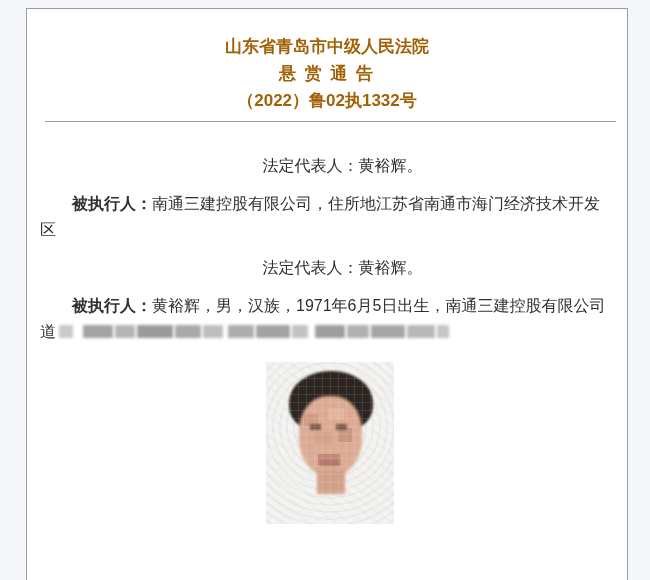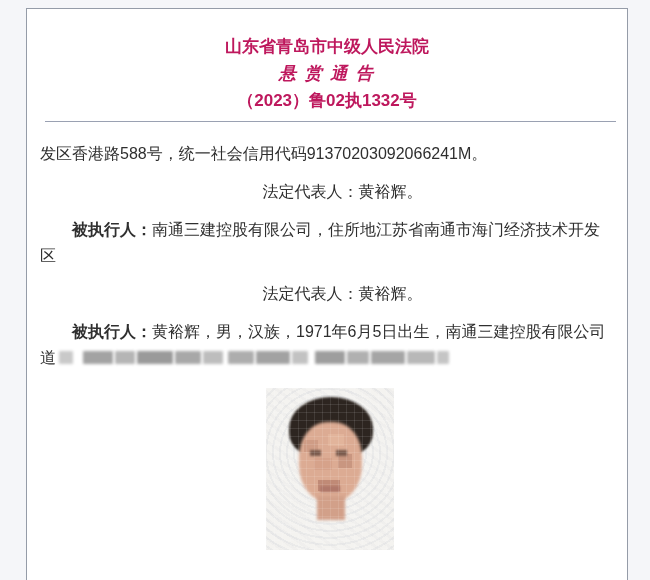"山东省青岛市中级人民法院" .doc-header { color: #be185d -> #a16207 }
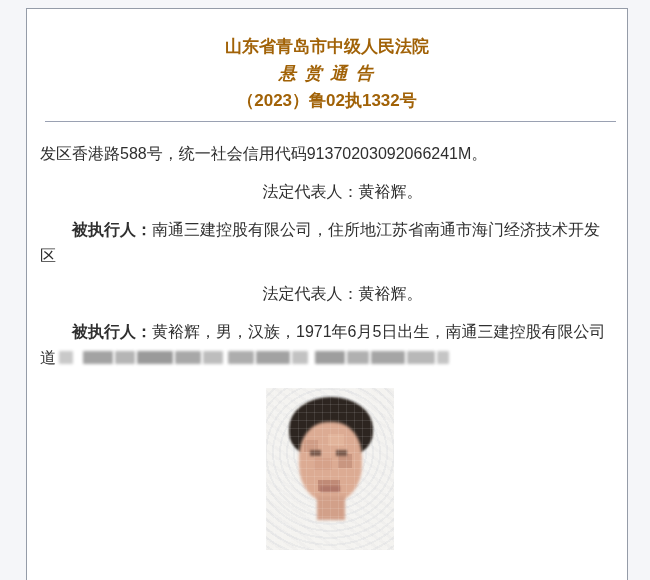"悬 赏 通 告" .doc-header .notice-title { font-style: italic -> none }
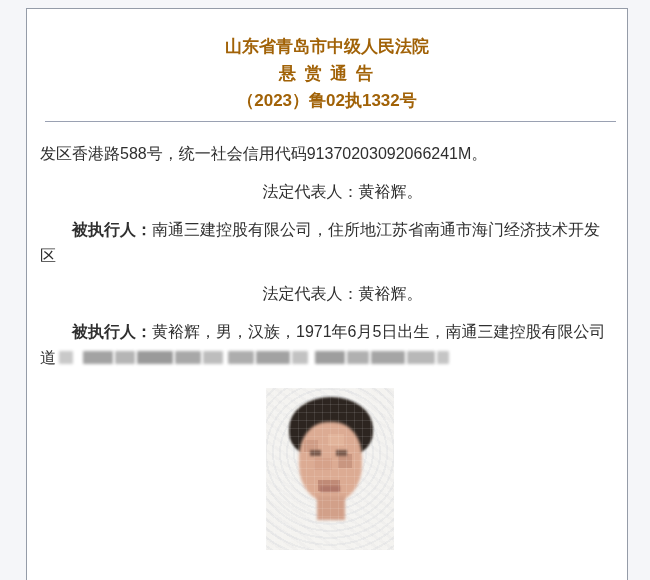"（2023）鲁02执1332号" div { text: 2023 -> 2022 }
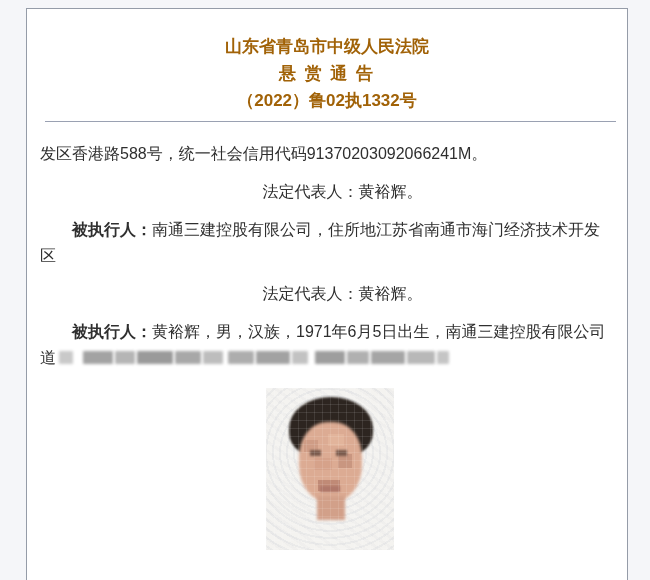"发区香港路588号，统一社会信用代码91370203092066241M。" div { html: <div>发区香港路588号，统一社会信用代码91370203092066241M。</div> -> none }
